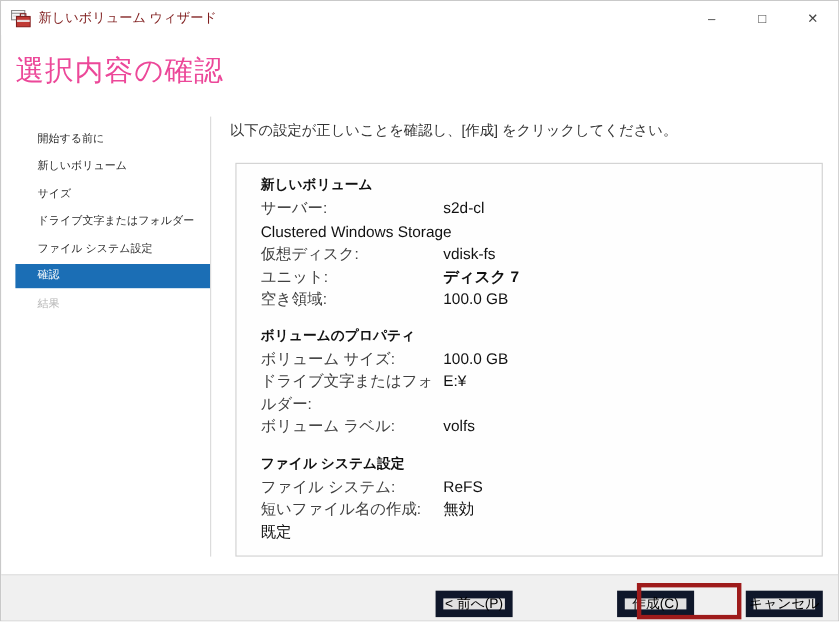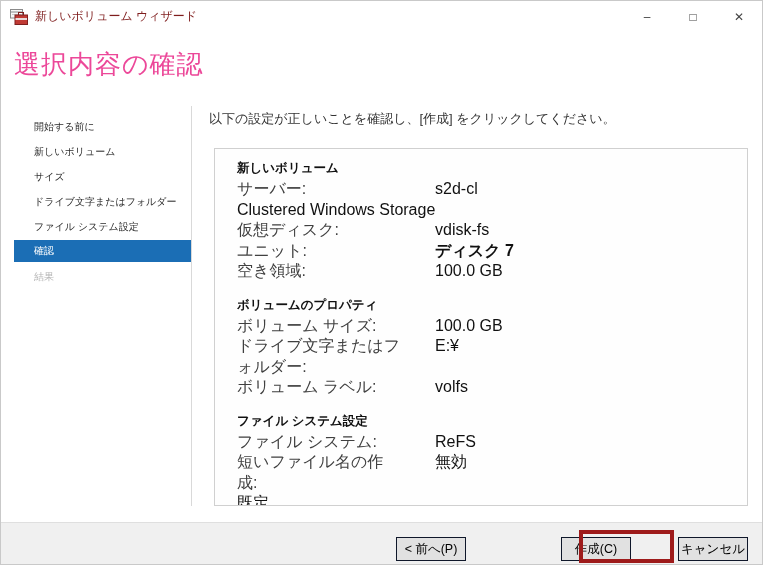"サーバー:" .row { font-size: 16px -> 14px; gap: 32px -> none }
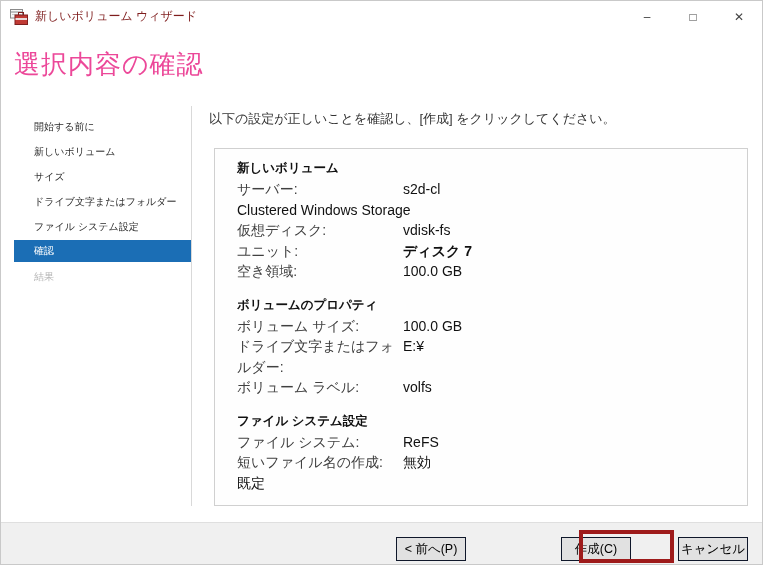"< 前へ(P)" .btn { border: 1px solid #0f172a -> 7px solid #0f172a }
